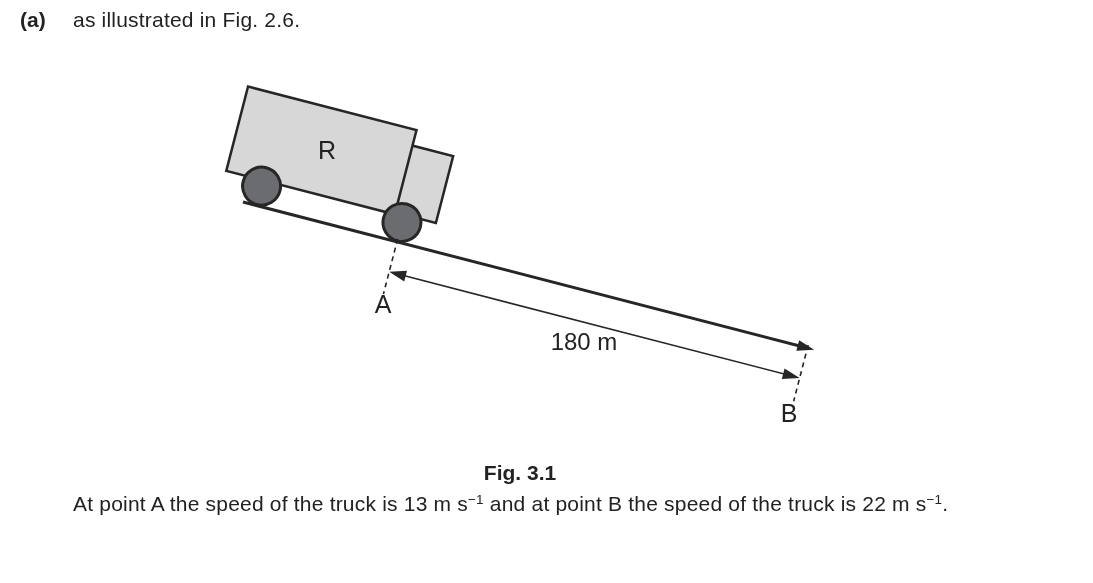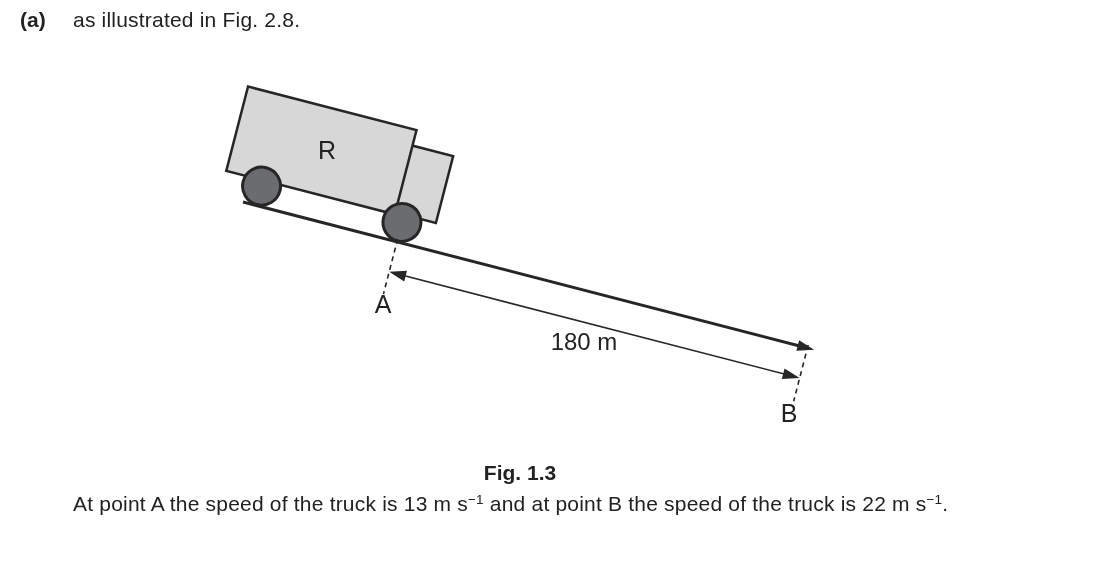"as illustrated in Fig. 2.8." div.qline { text: 2.8 -> 2.6 }
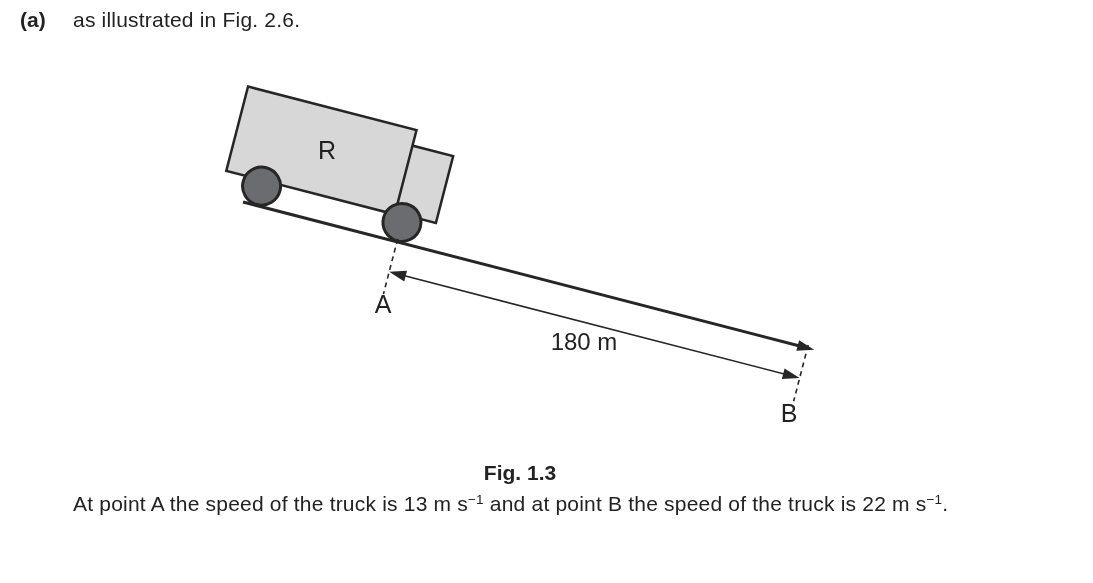"Fig. 1.3" div.figcap { text: 1.3 -> 3.1 }
